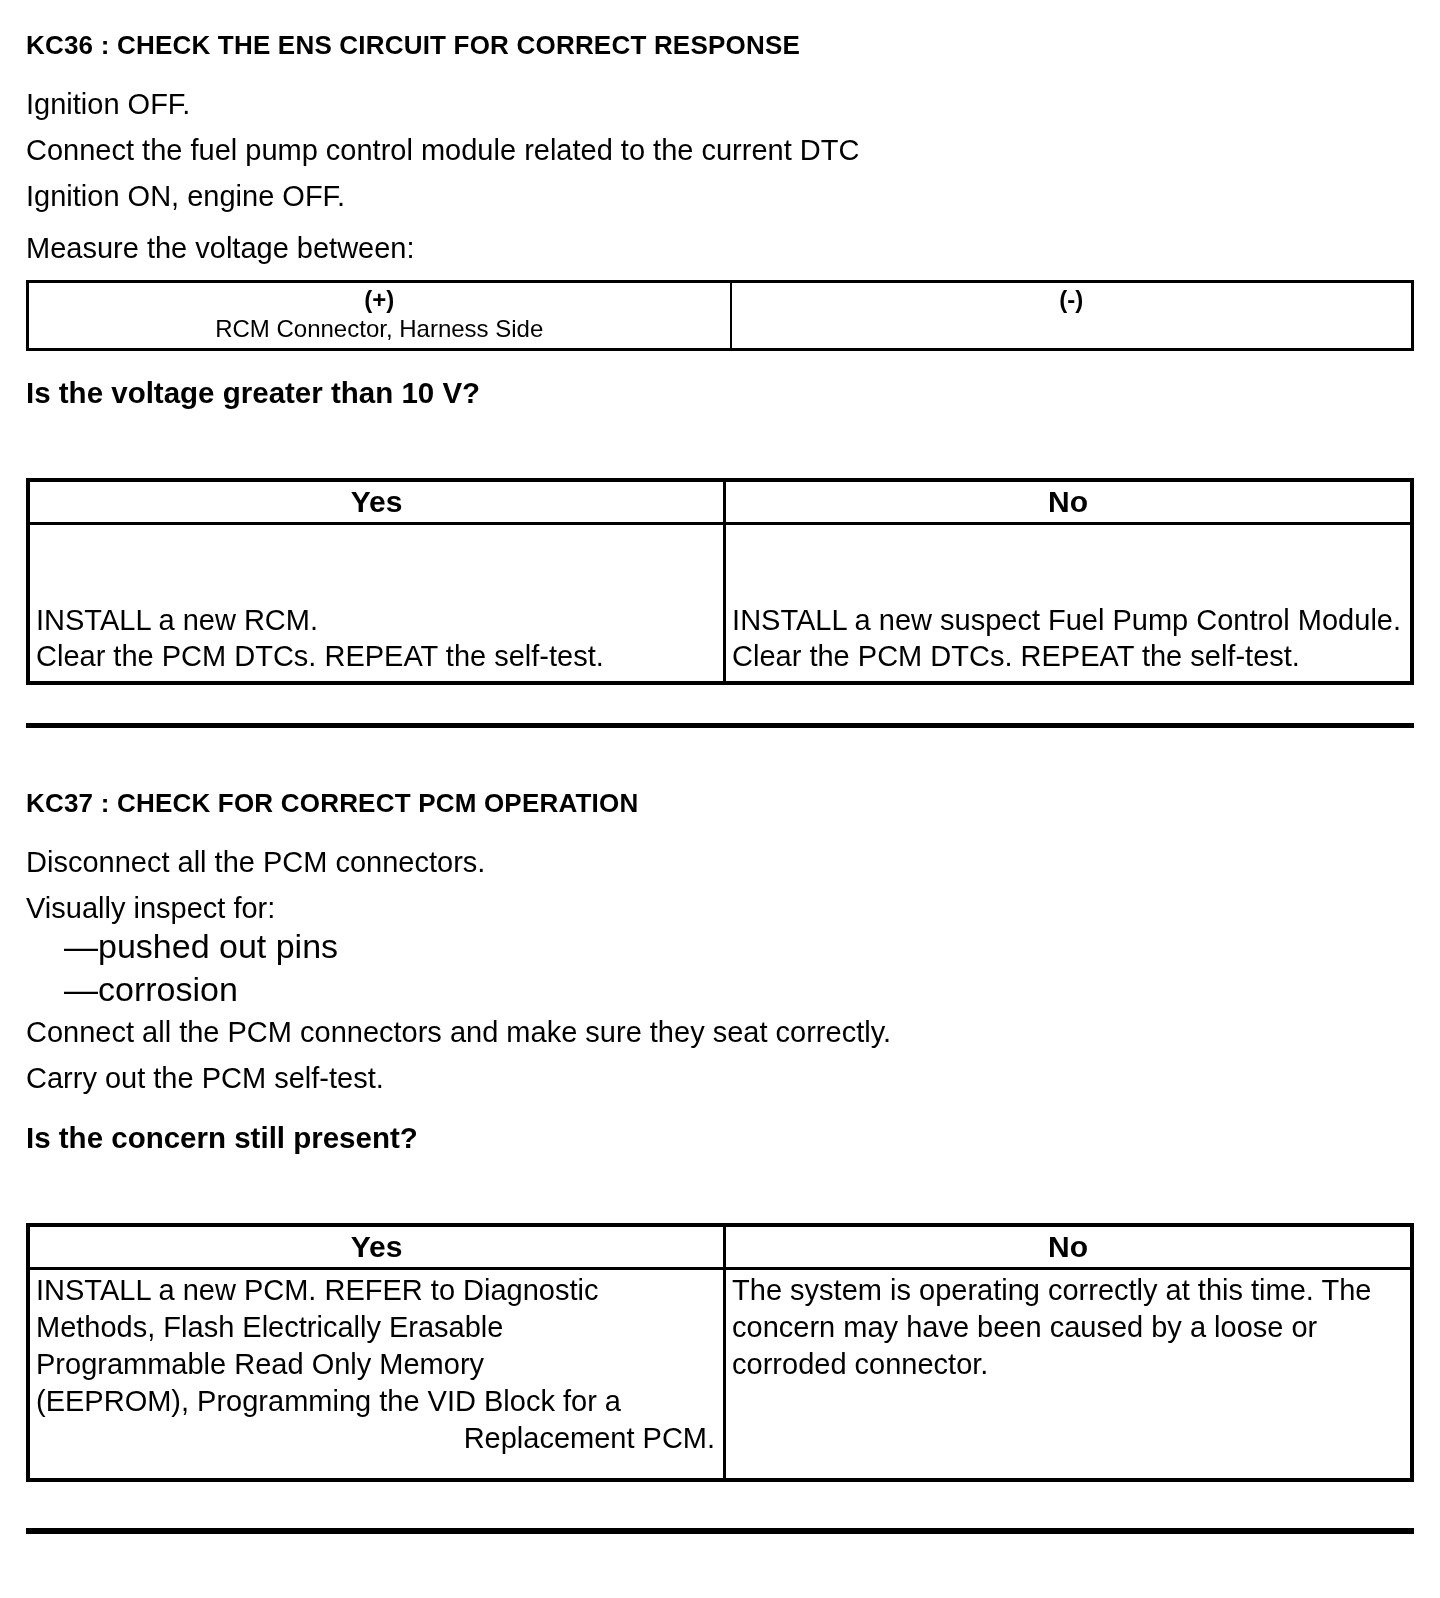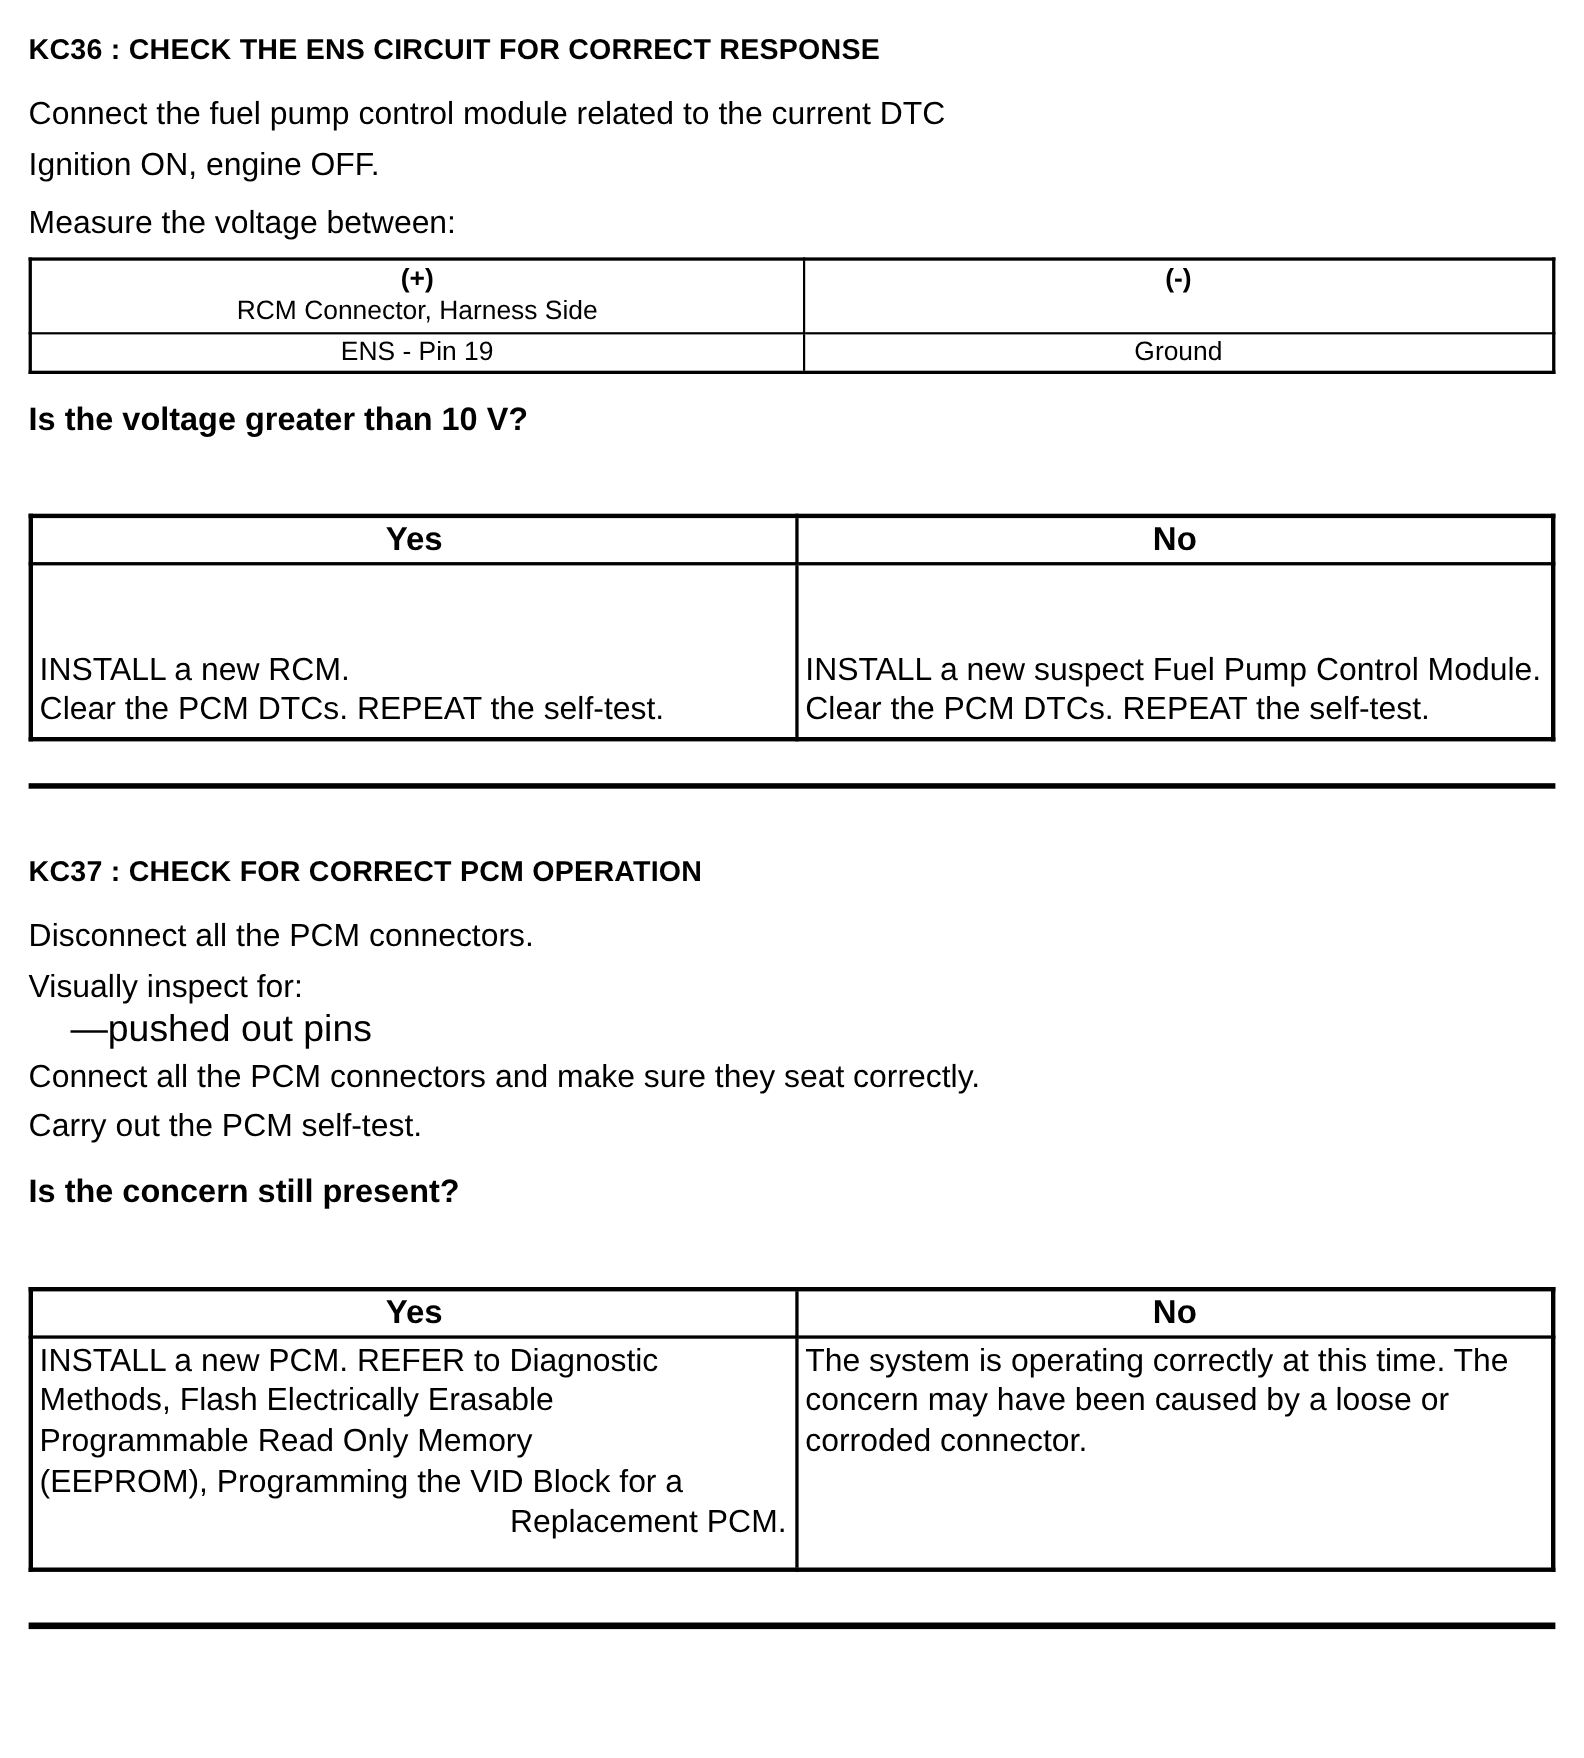"Ignition OFF." p.line { html: none -> <p>Ignition OFF.</p> }
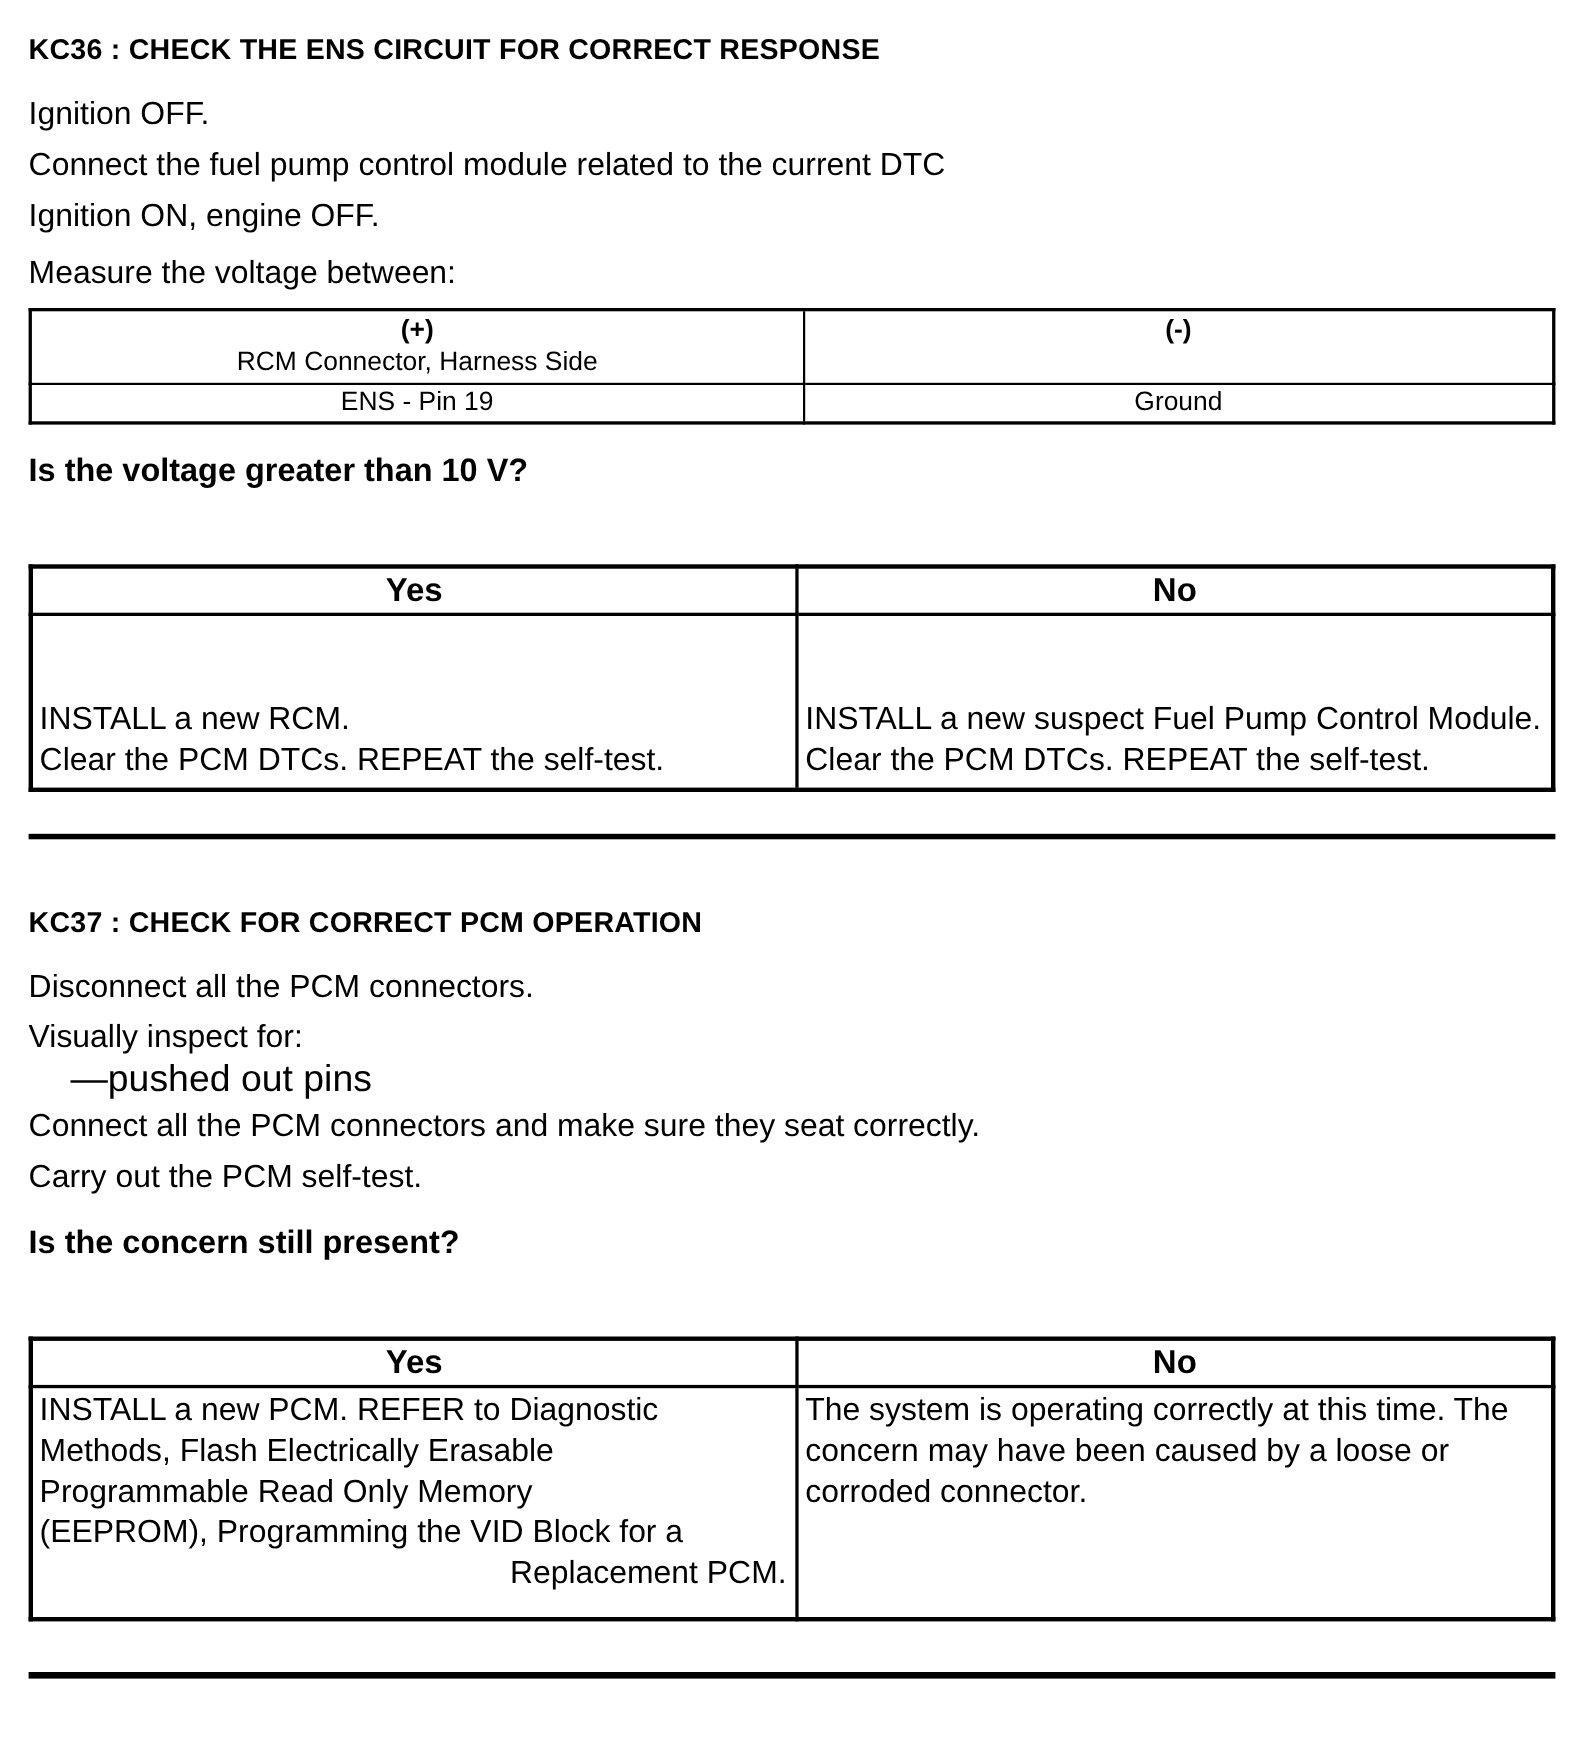"ENS - Pin 19" tr { html: <tr> <td>ENS - Pin 19</td> <td>Ground</td> </tr> -> none }
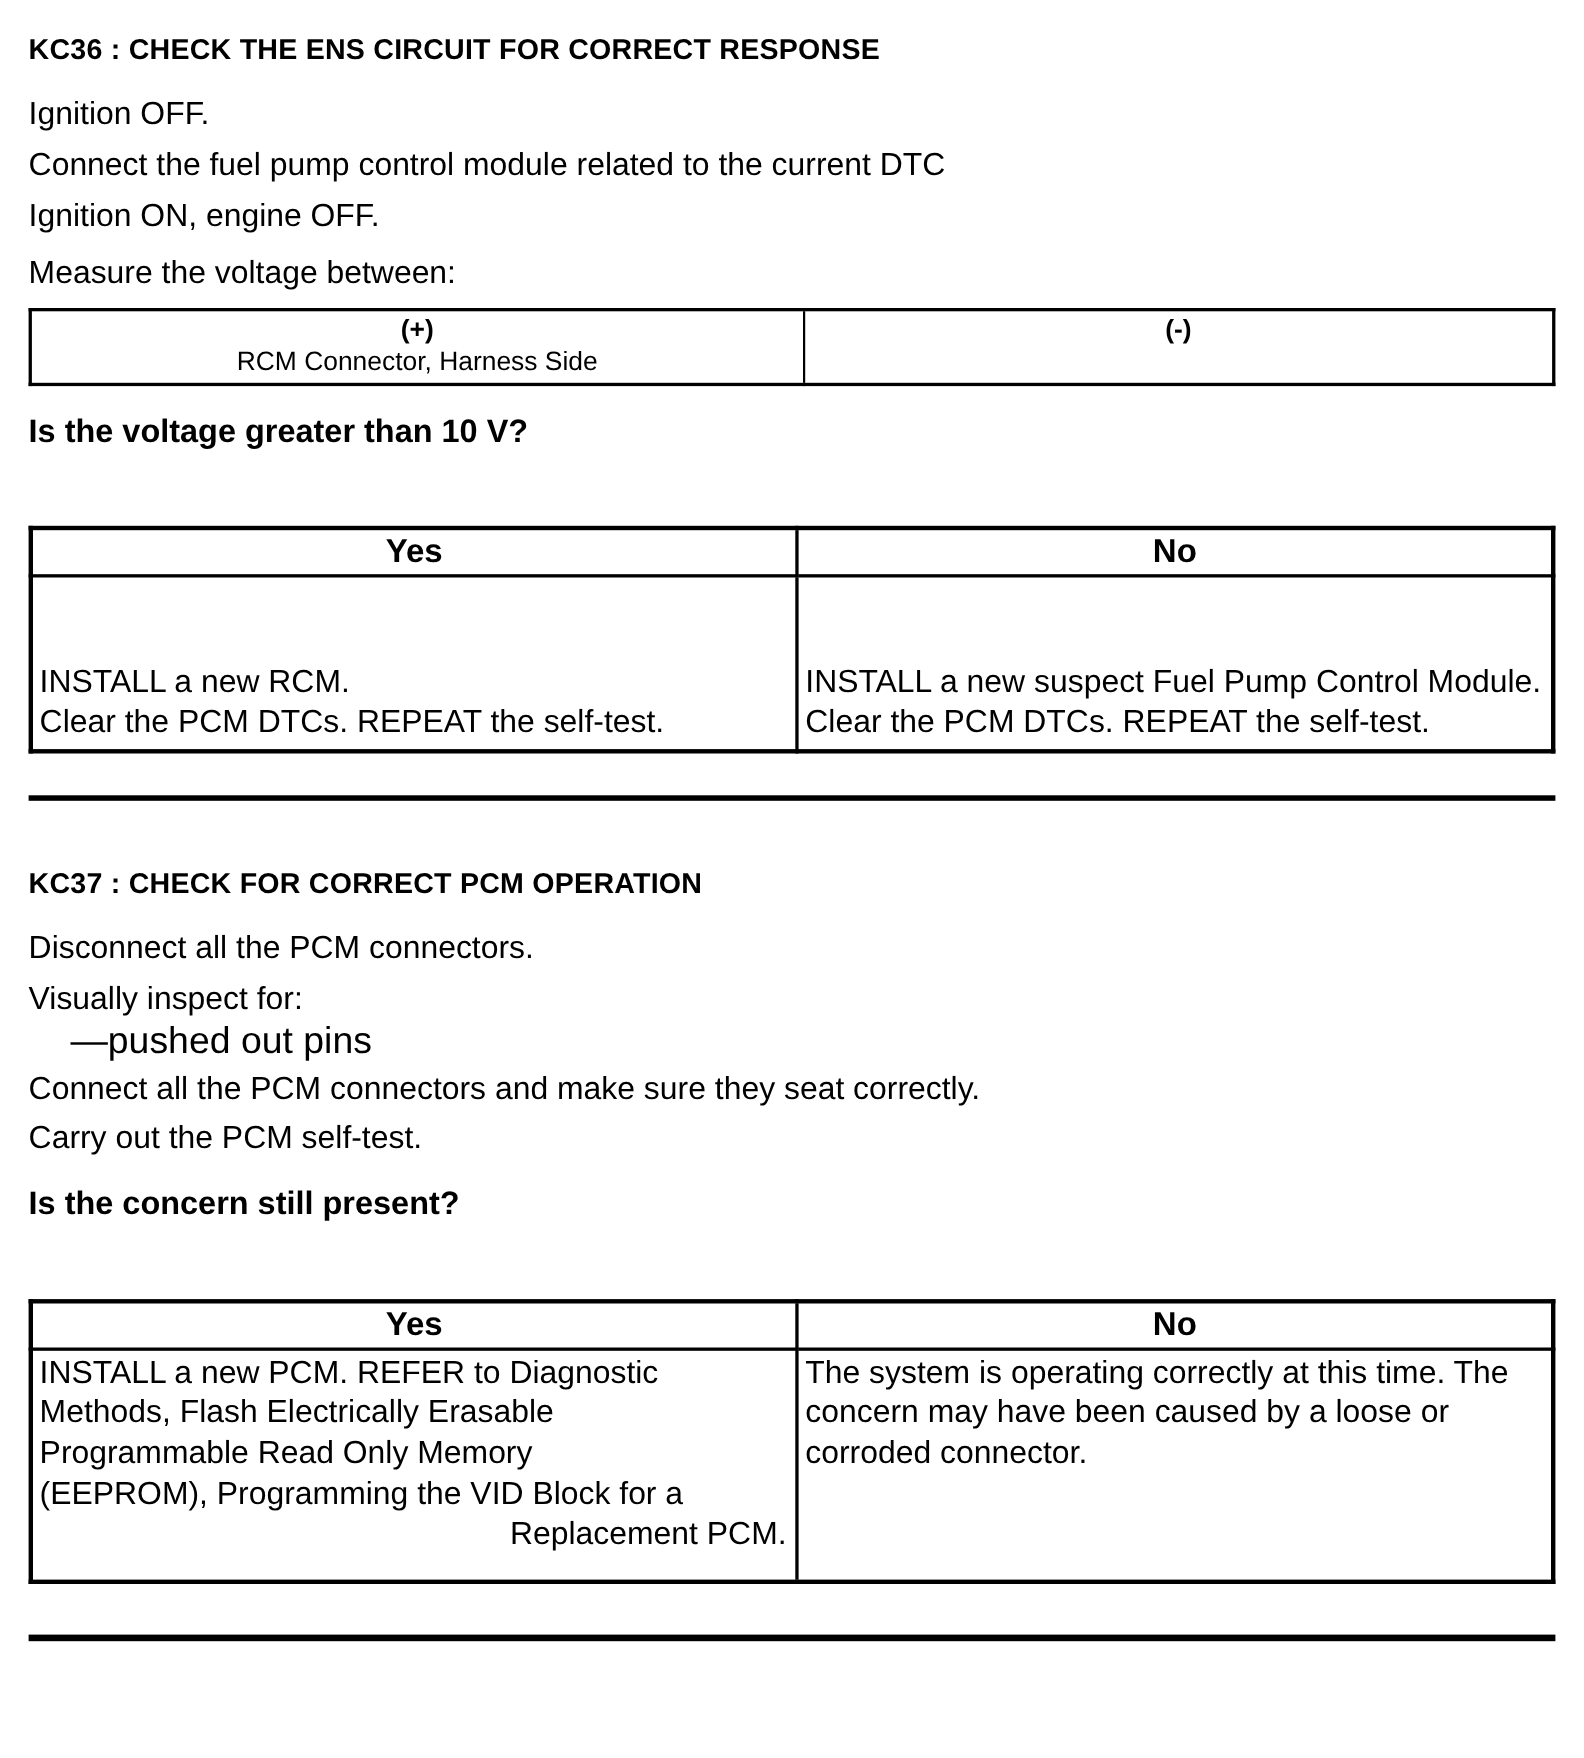"—corrosion" p.bullet { html: none -> <p>—corrosion</p> }
